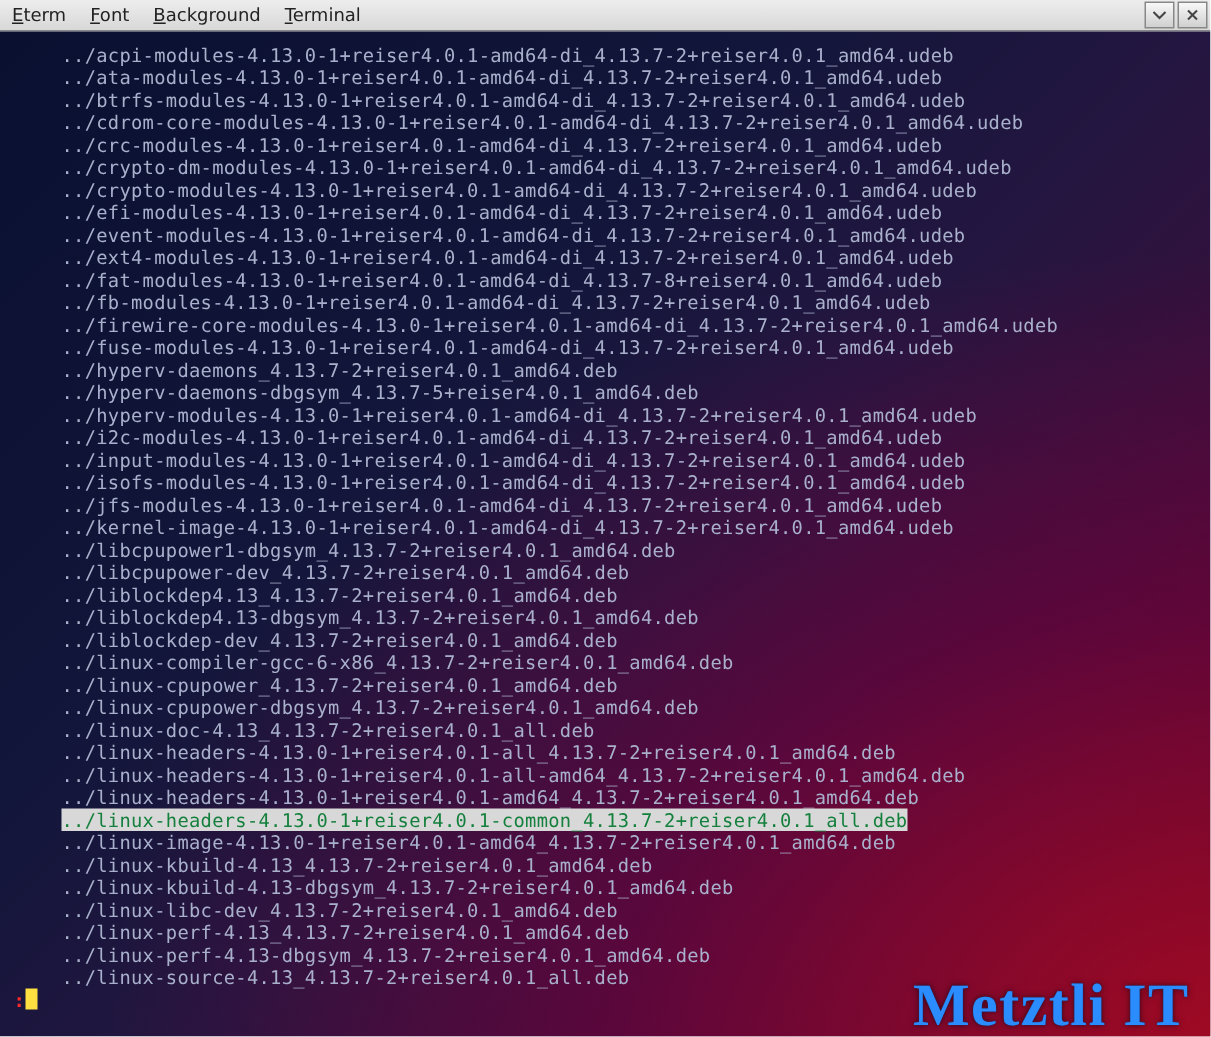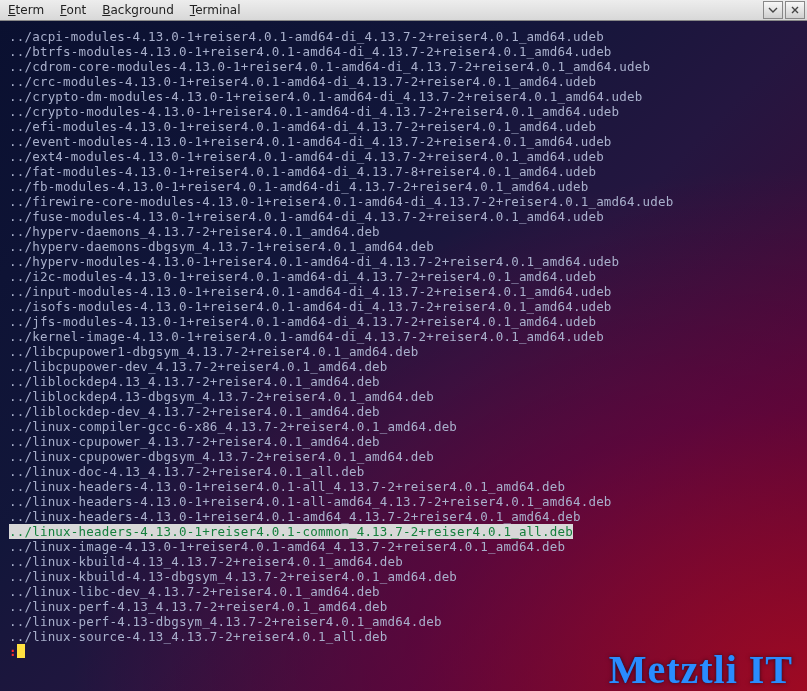"../acpi-modules-4.13.0-1+reiser4.0.1-amd" .terminal .line { margin-left: none -> 32px }
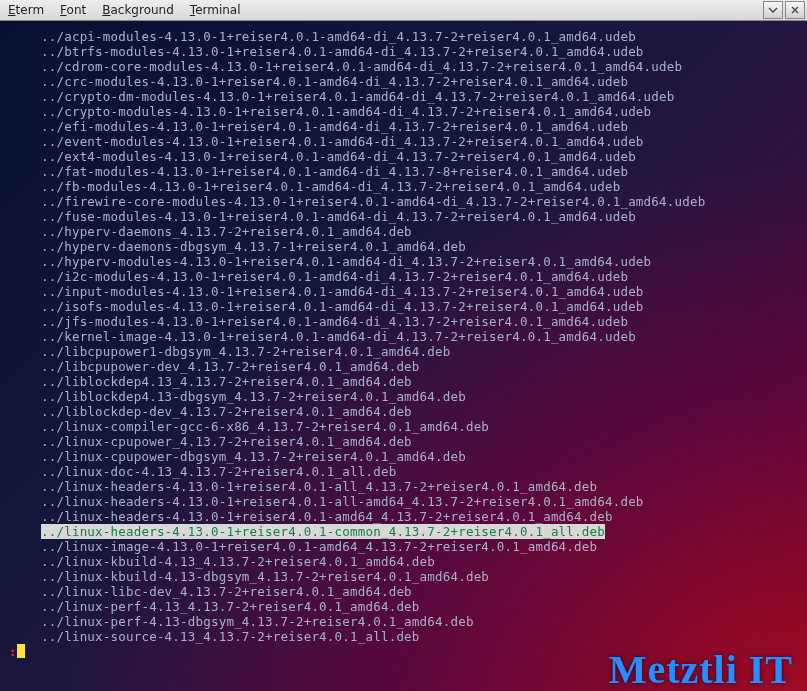"../ata-modules-4.13.0-1+reiser4.0.1-amd6" div.line { html: none -> <div>../ata-modules-4.13.0-1+reiser4.0.1-amd64-di_4.13.7-2+reiser4.0.1_amd64.udeb</div> }
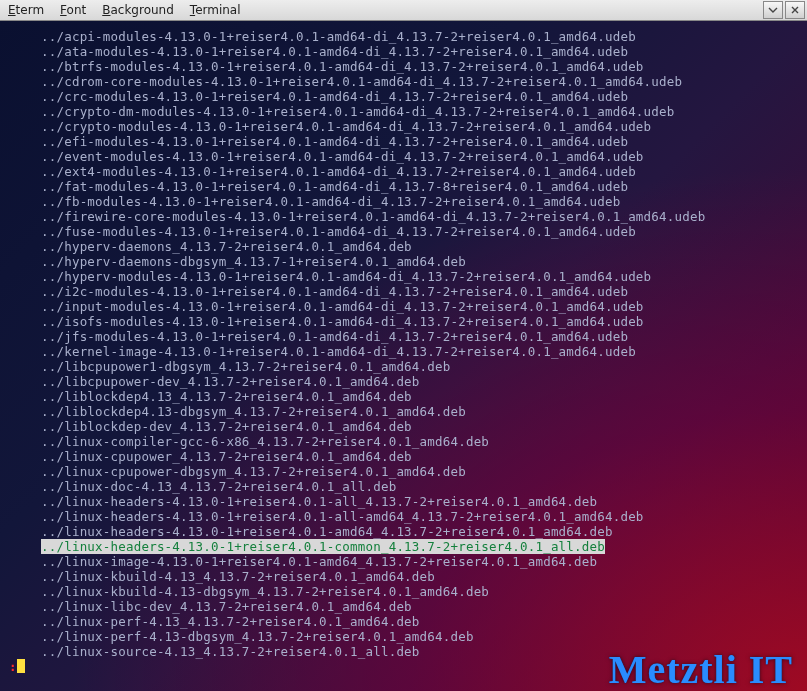"../hyperv-daemons-dbgsym_4.13.7-1+reiser" div.line { text: 4.13.7-1+reiser4.0.1 -> 4.13.7-5+reiser4.0.1 }
